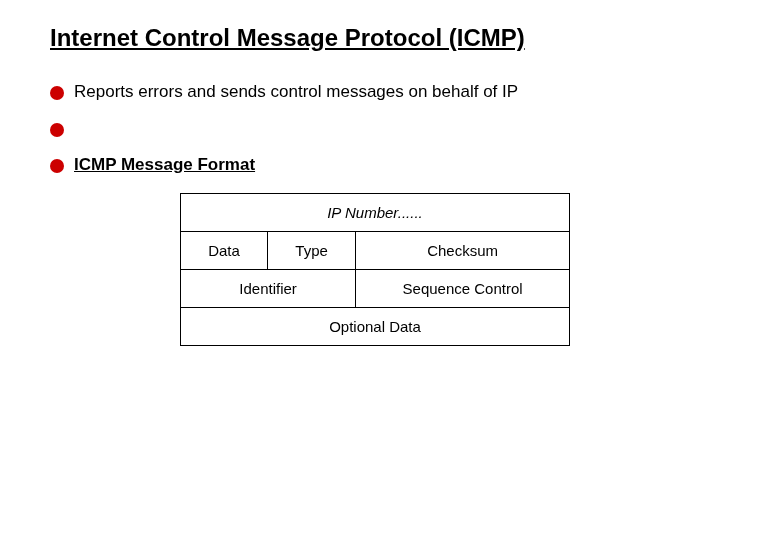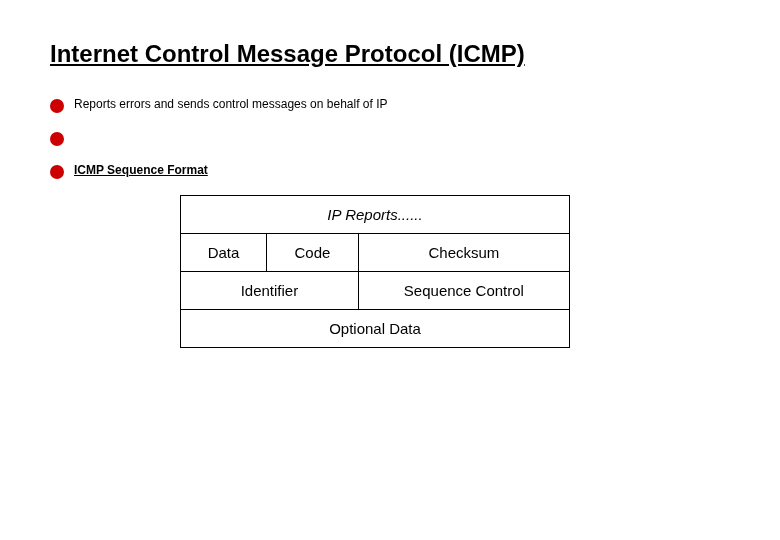"Internet Control Message Protocol (ICMP)" .page { padding: 40px 50px -> 24px 50px }
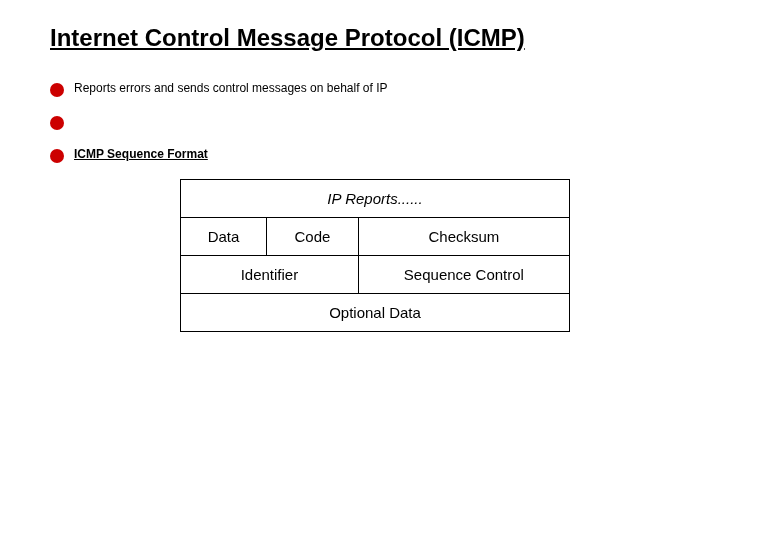"Reports errors and sends control" .bullet-list li { align-items: flex-end -> center; font-size: 12px -> 17px }
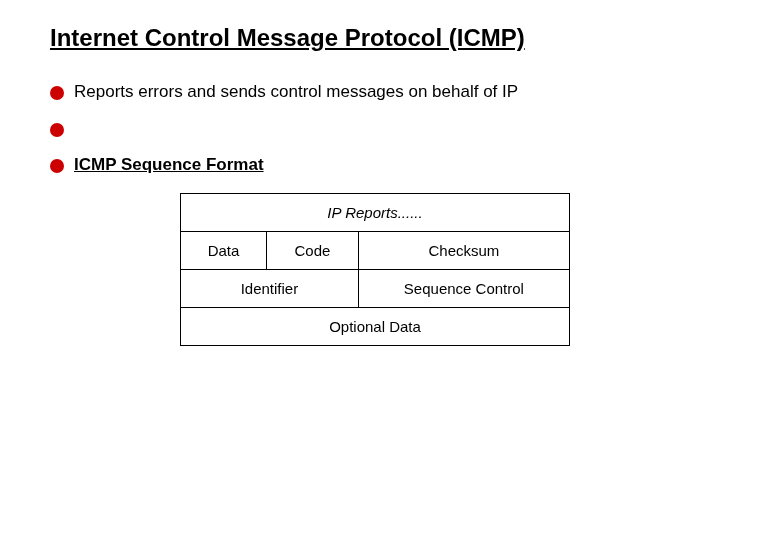"ICMP Sequence Format" span.bullet-label-bold { text: Sequence -> Message }
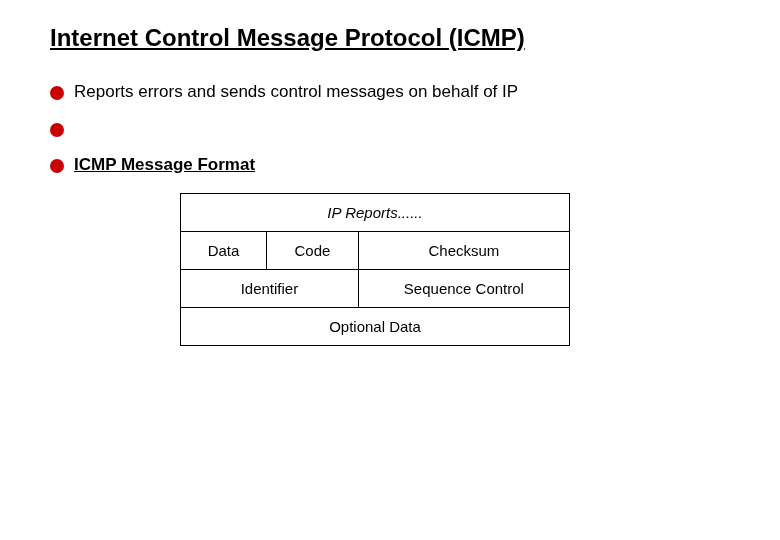"IP Reports......" td { text: Reports -> Number }
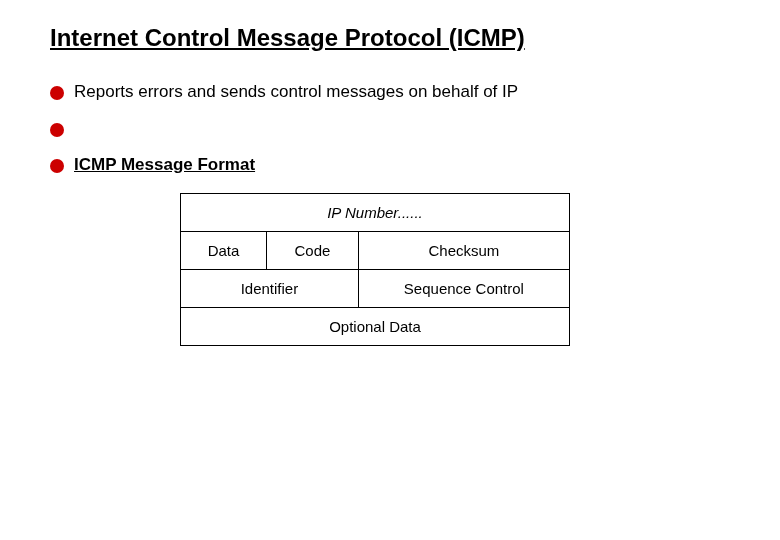"Code" td { text: Code -> Type }
